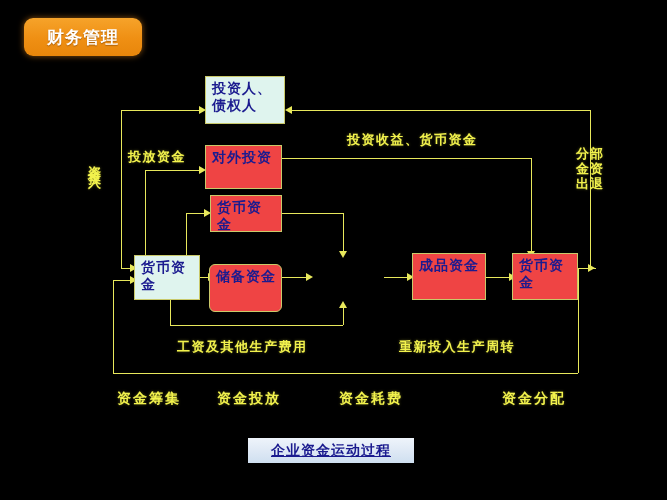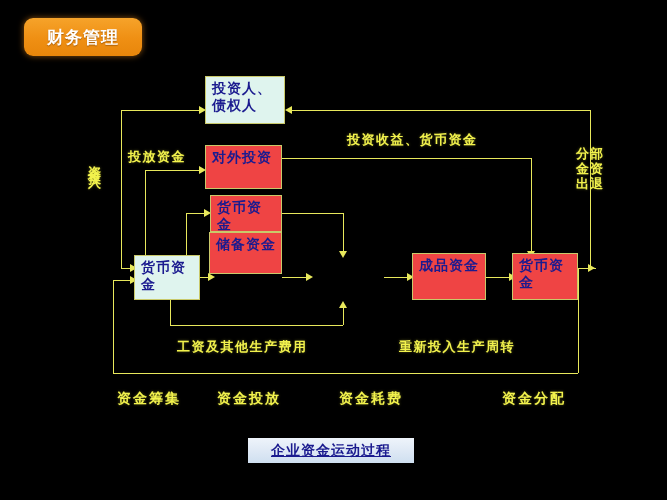"储备资金" div.node { border-radius: none -> 6px; height: 42px -> 48px; top: 232px -> 264px }
